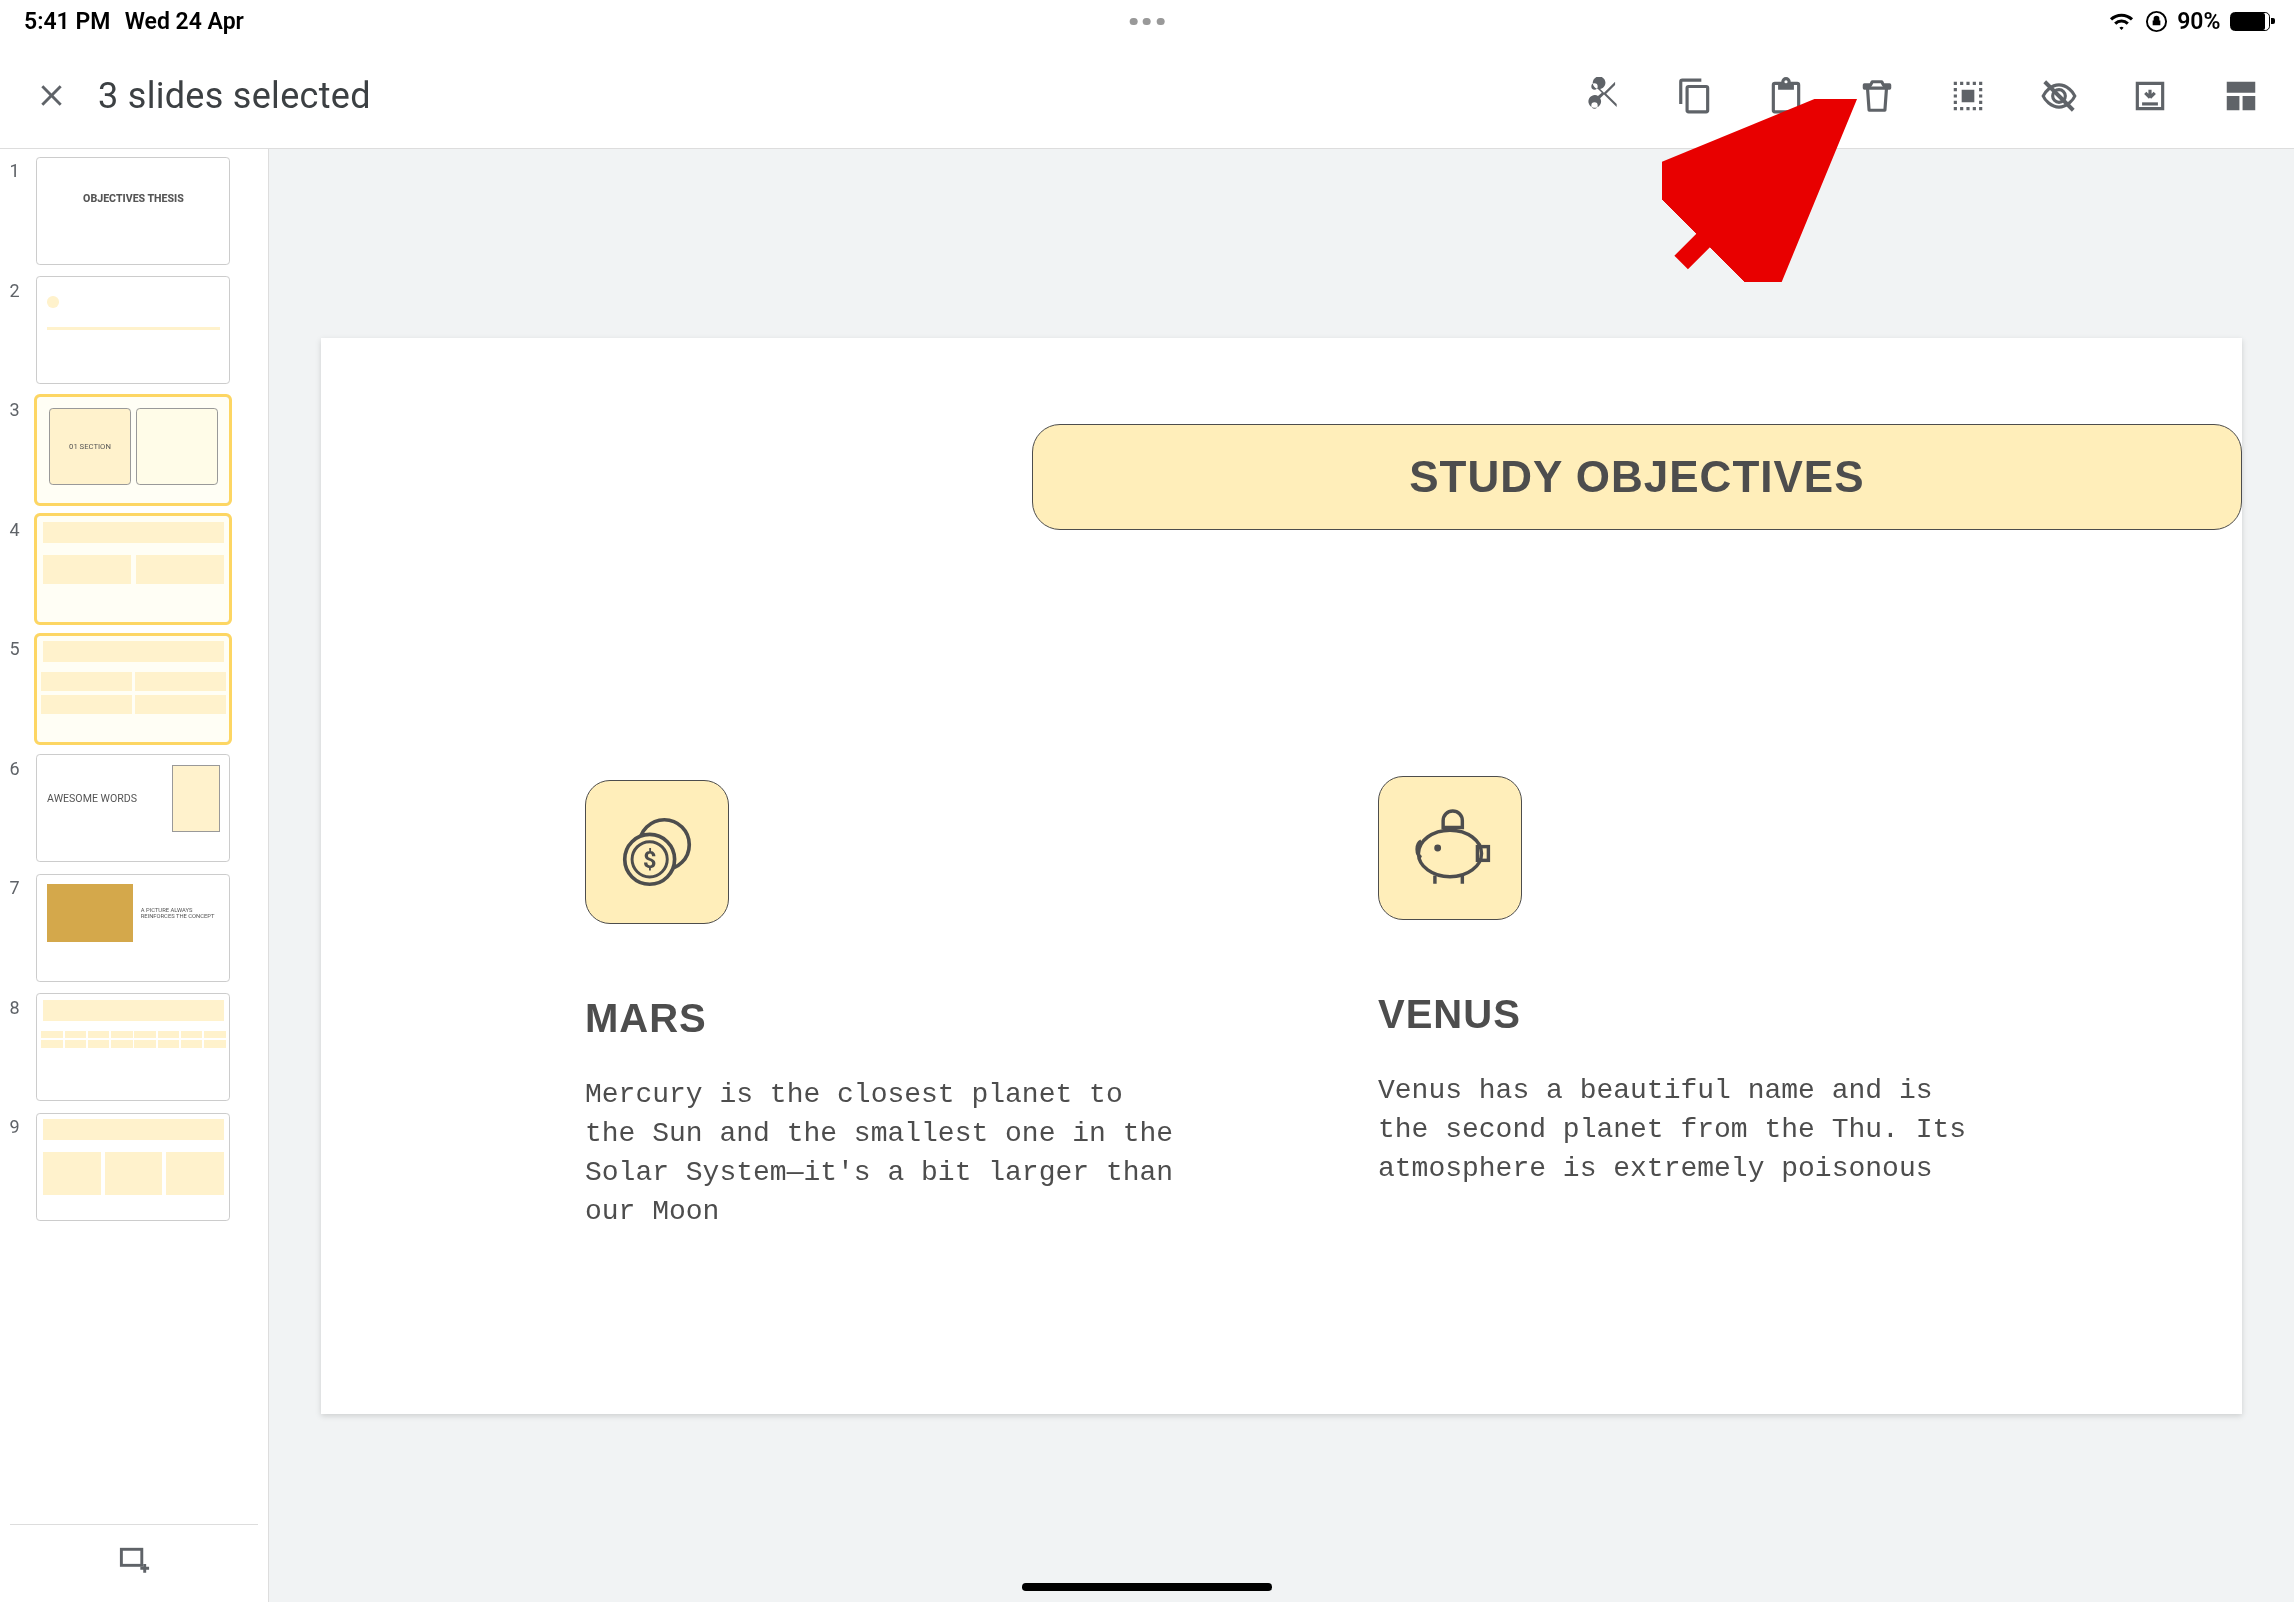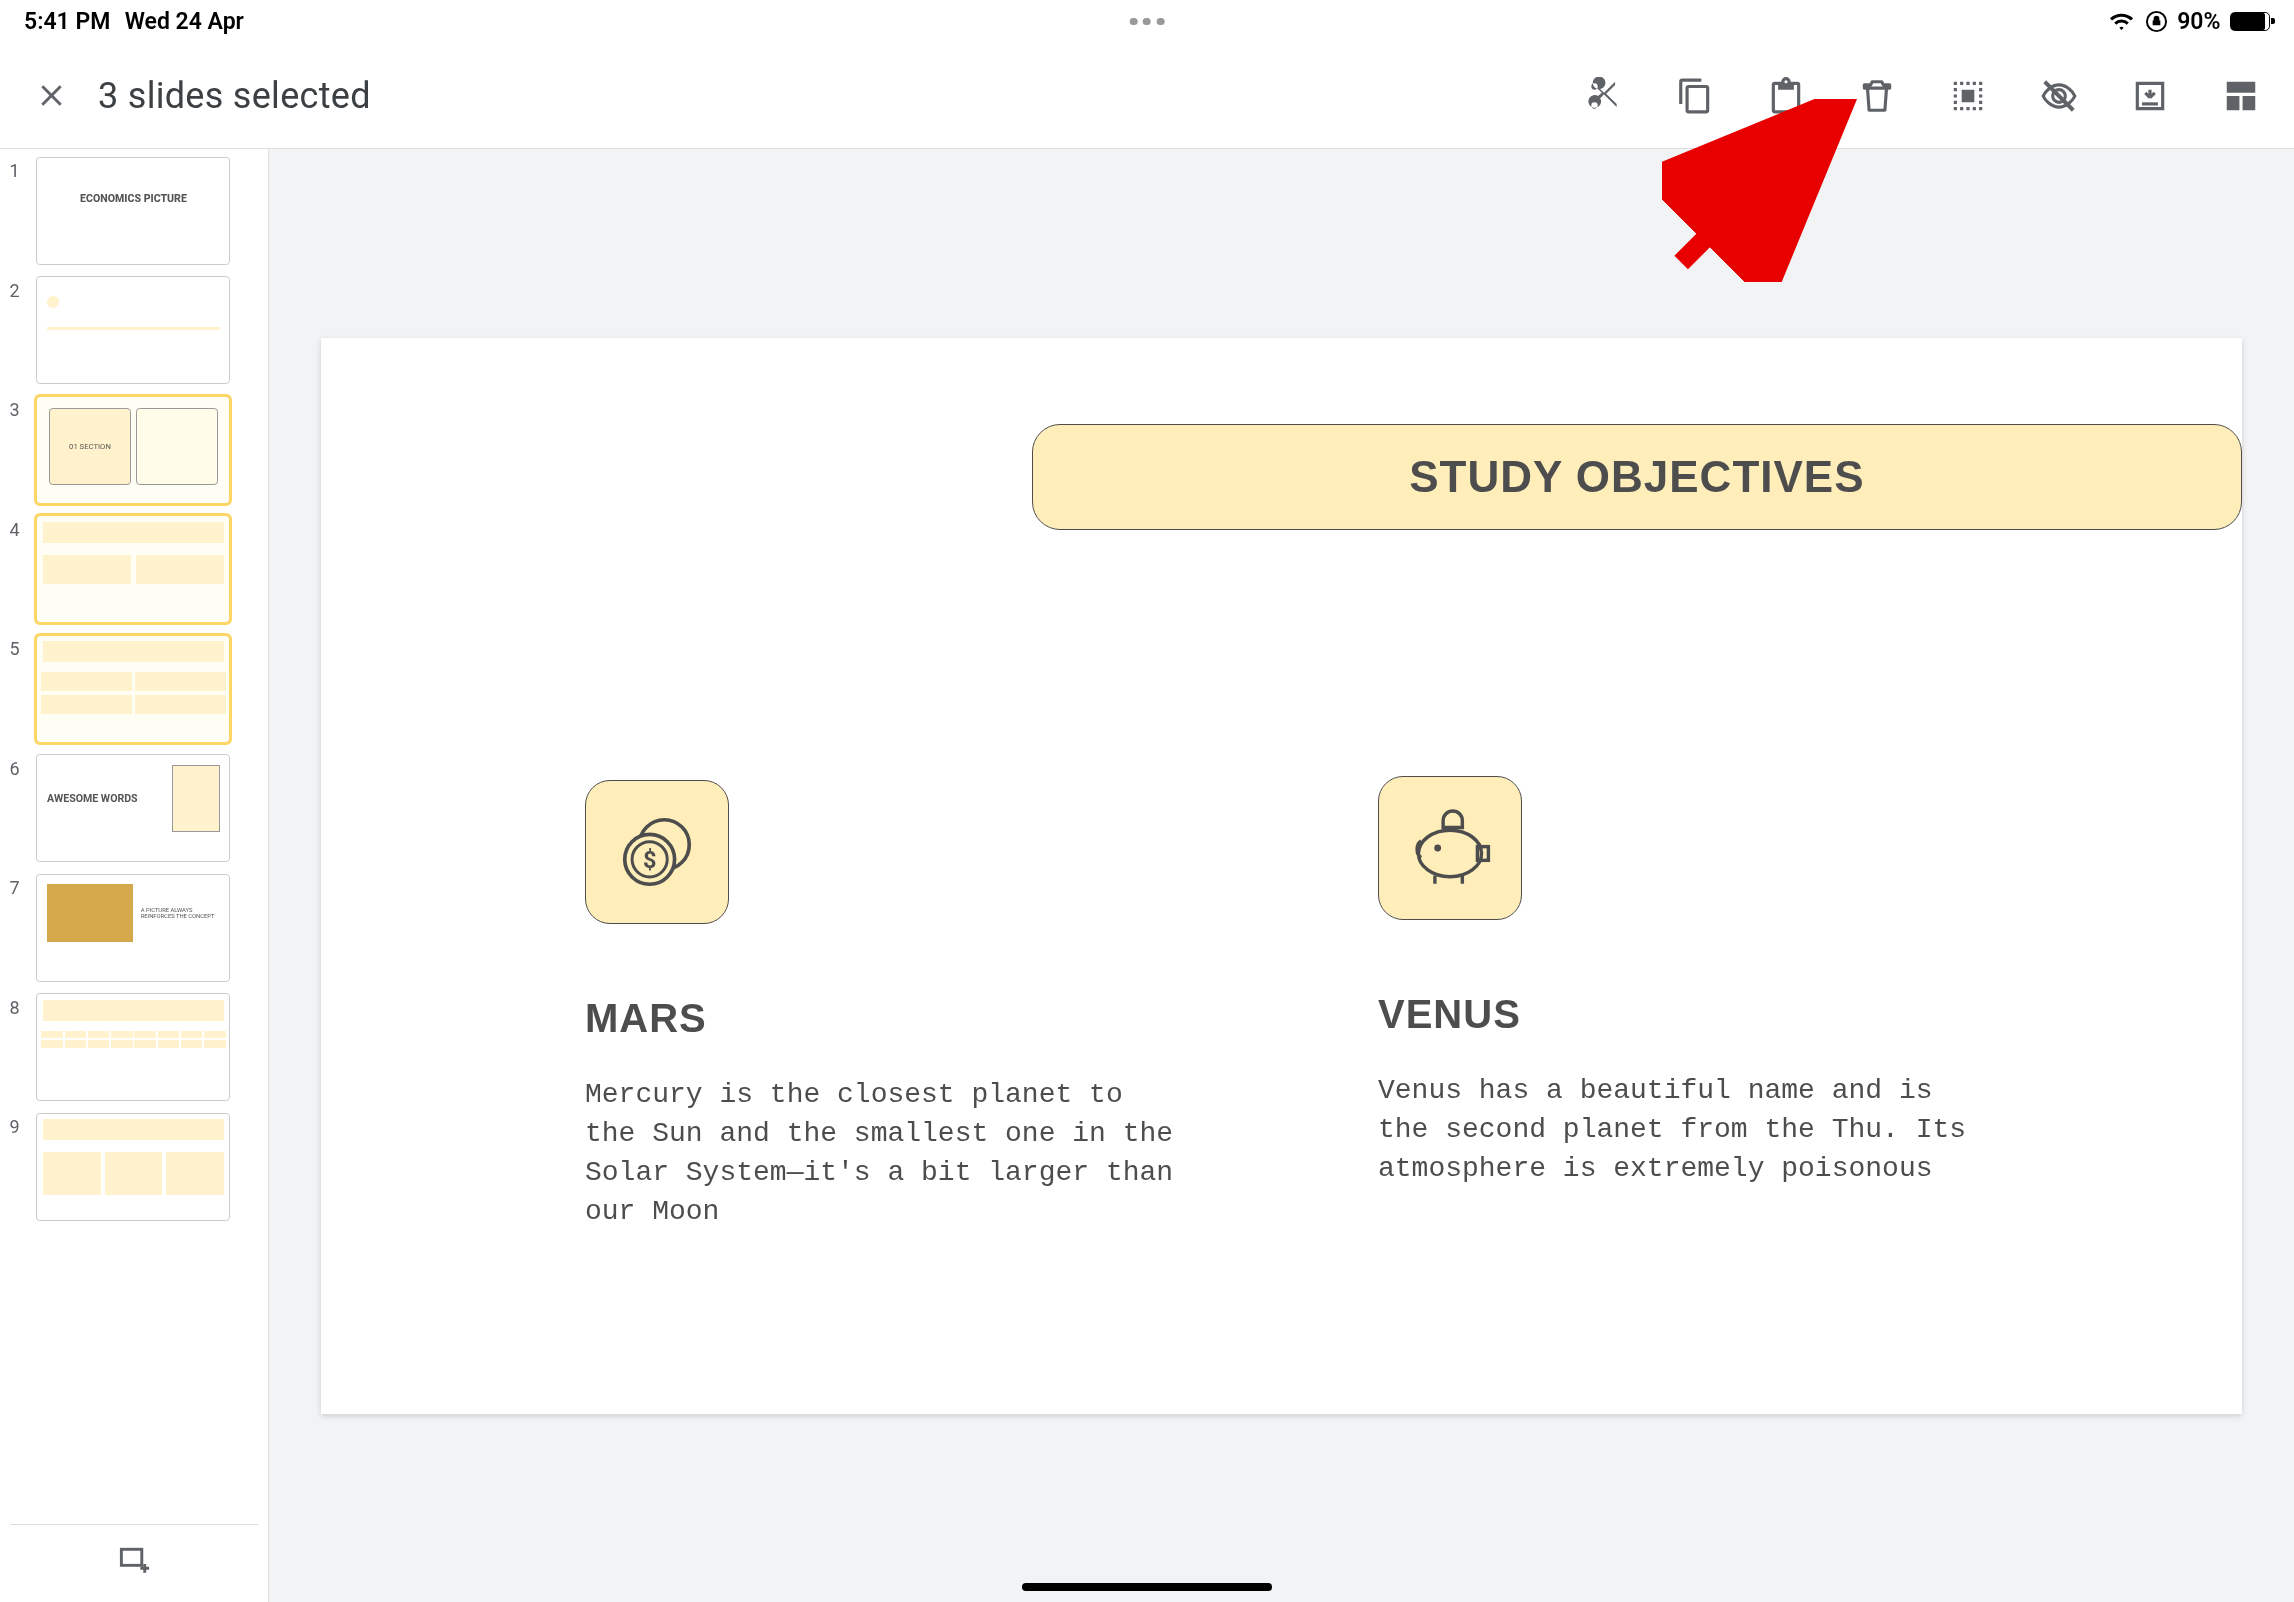"ECONOMICS PICTURE" div.thumb-title { text: ECONOMICS PICTURE -> OBJECTIVES THESIS }
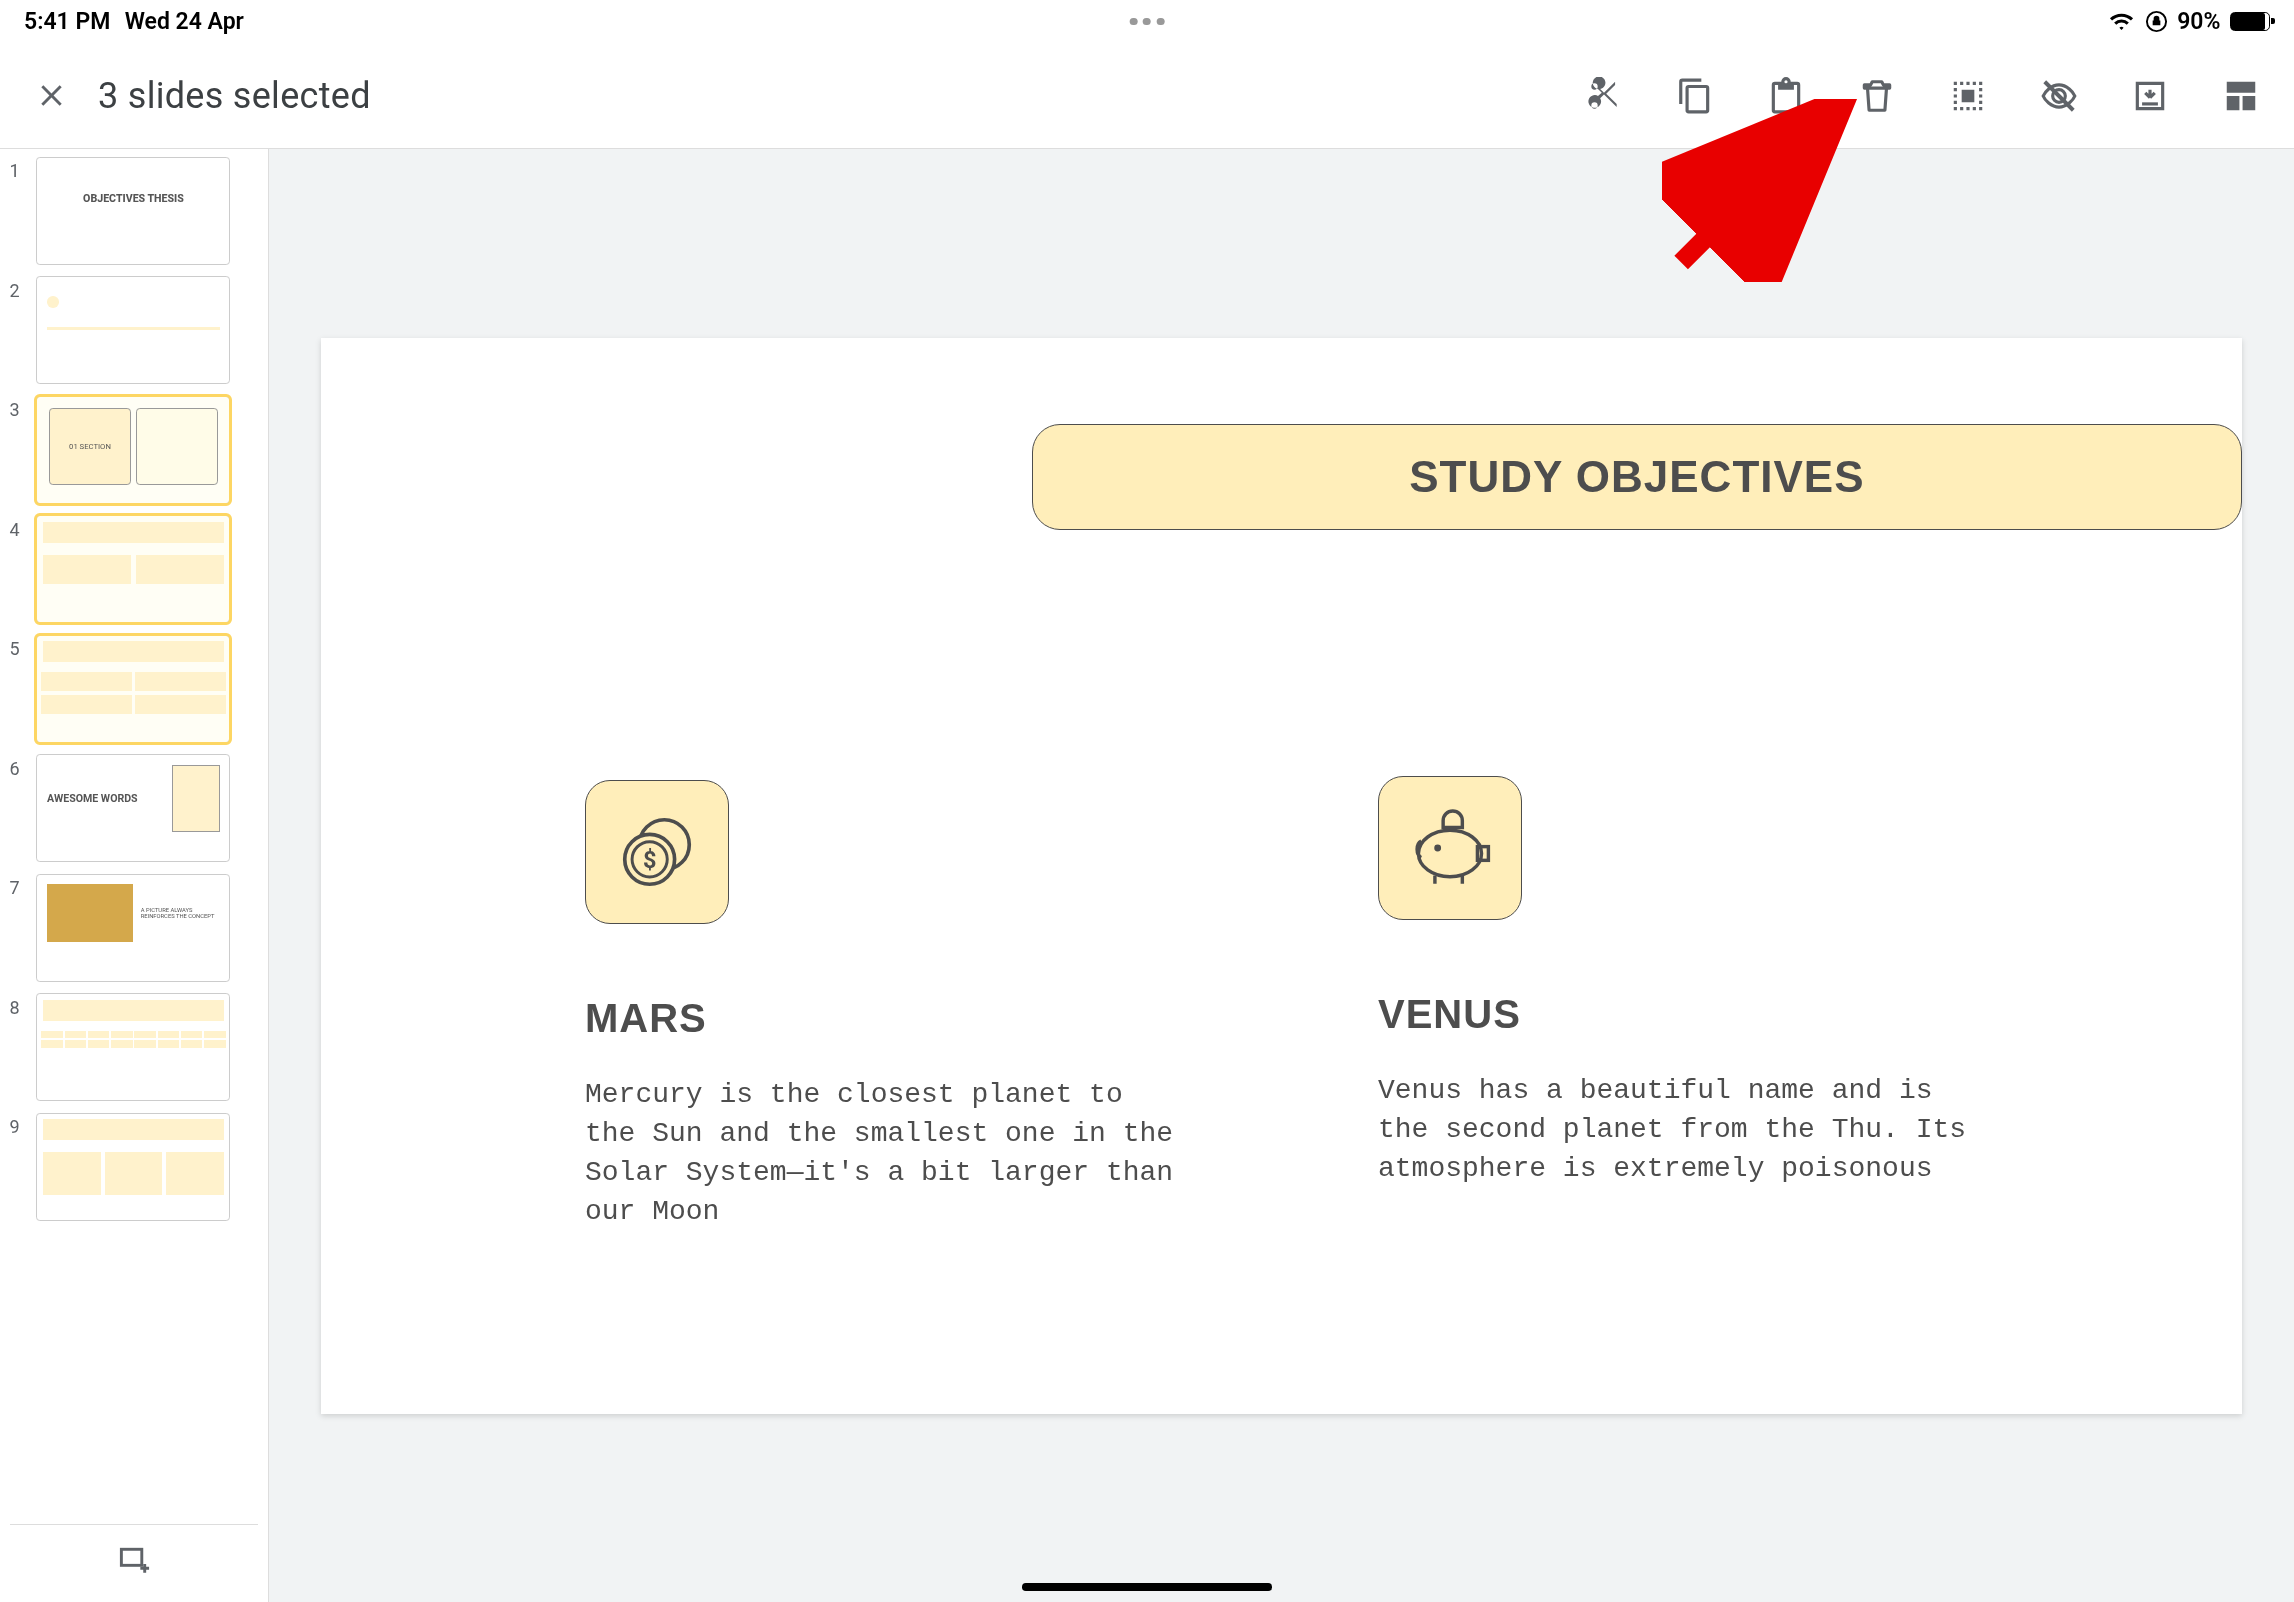"AWESOME WORDS" div { font-weight: 700 -> 400 }
